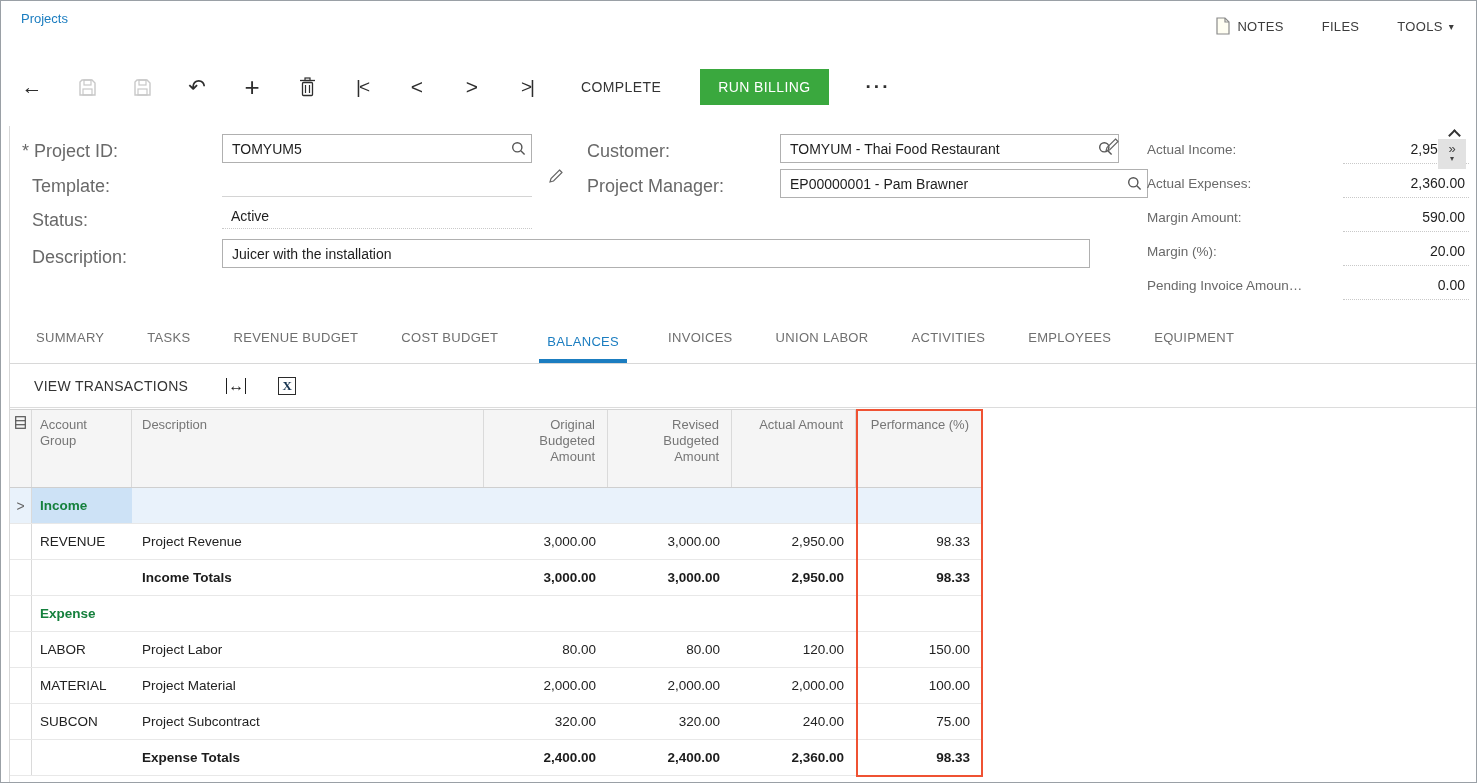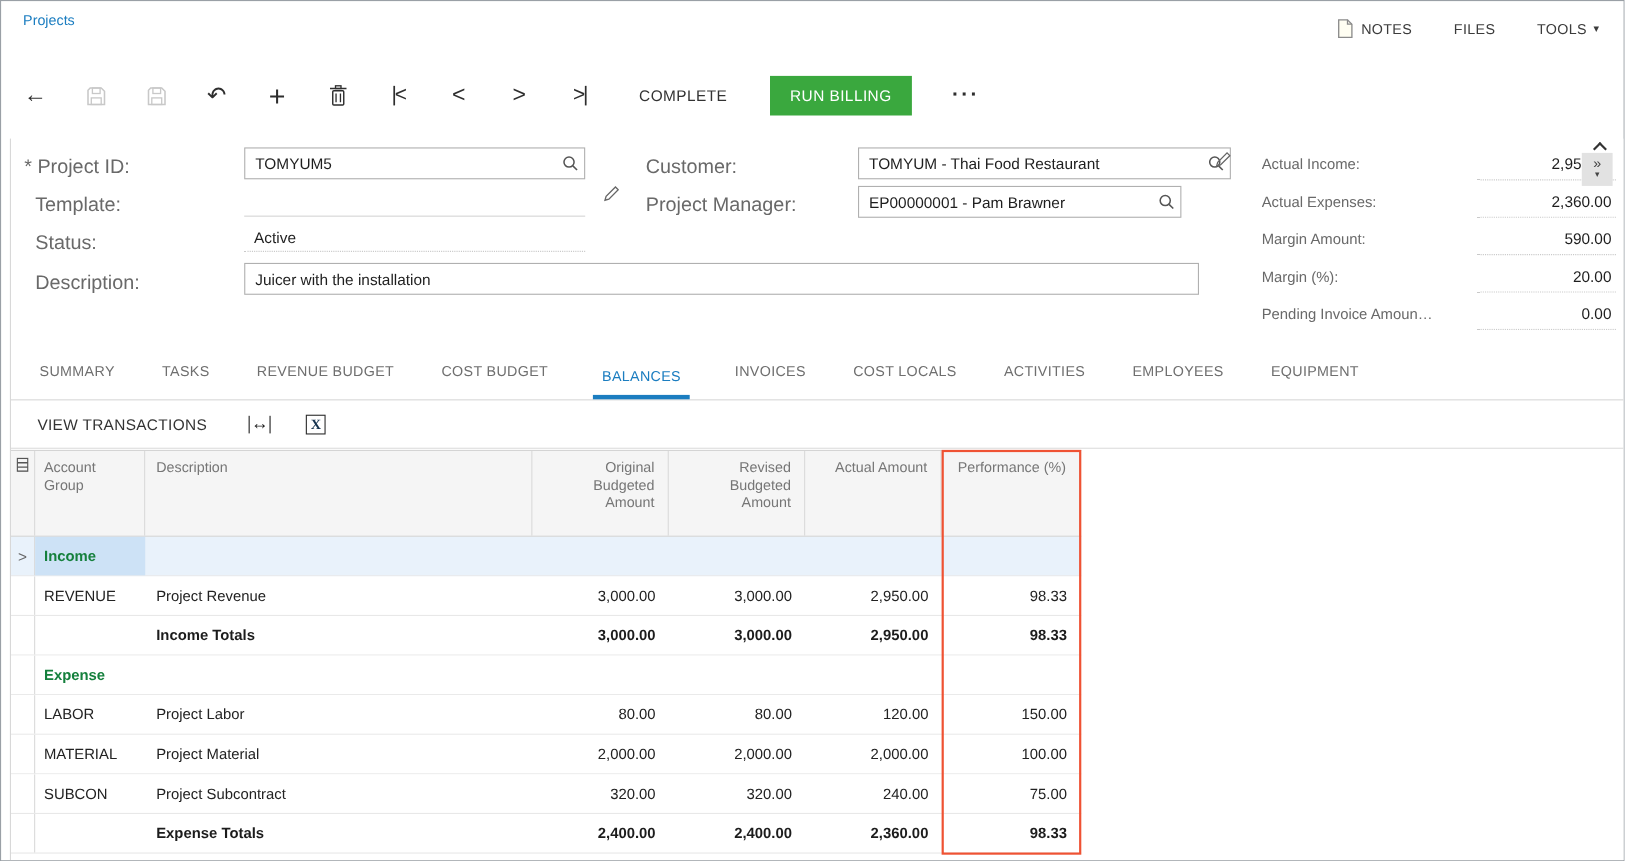"EP00000001 - Pam Brawner" div.fbox { width: 294px -> 368px }
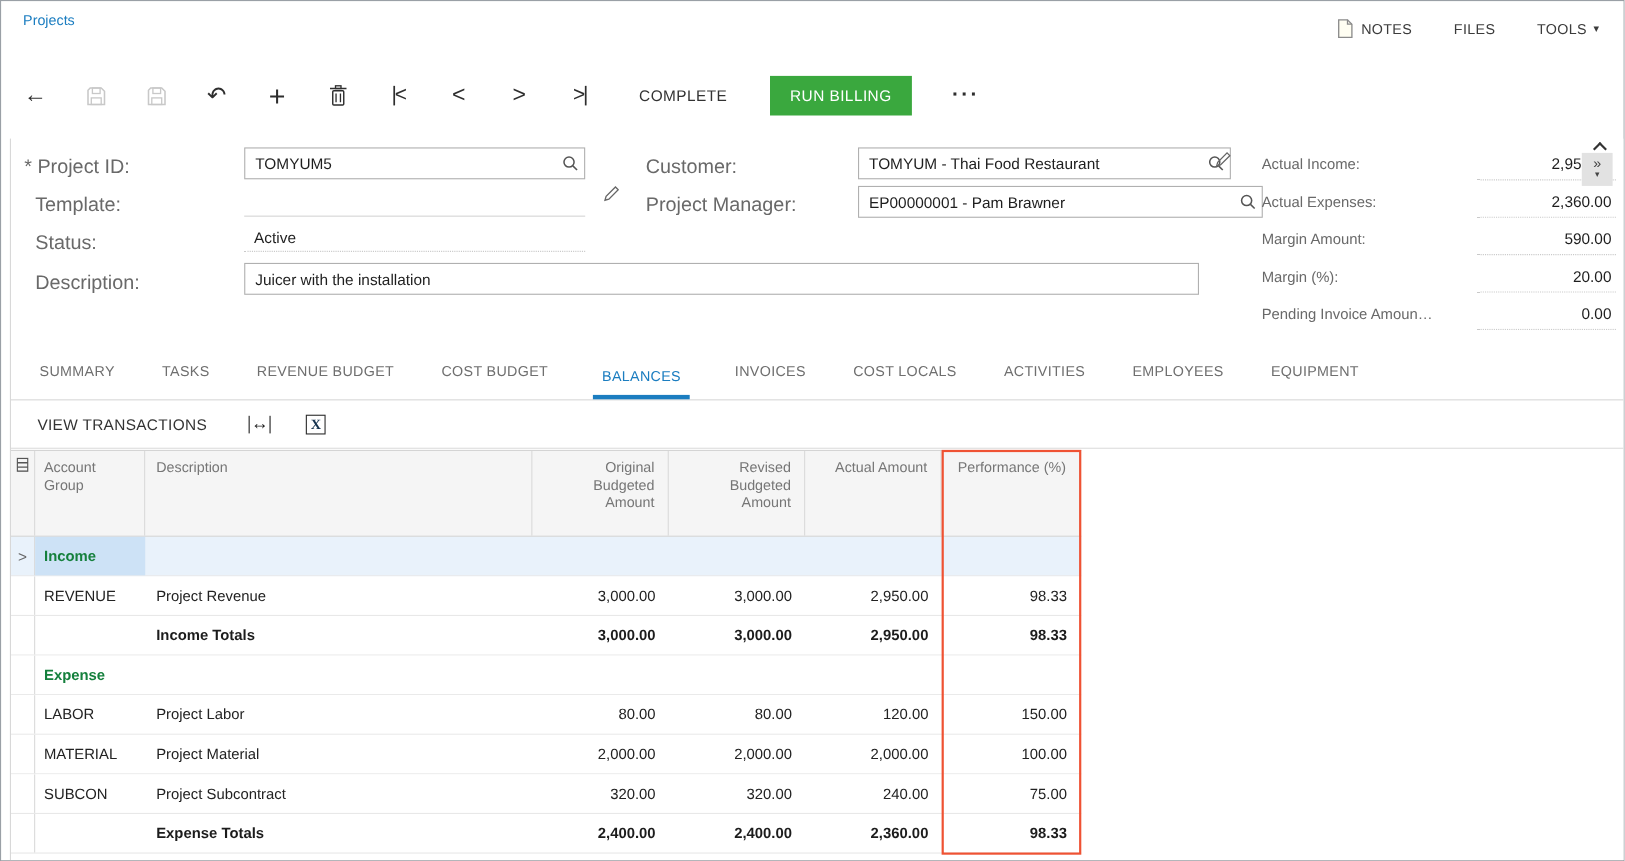"COST LOCALS" div.tab { text: COST LOCALS -> UNION LABOR }
